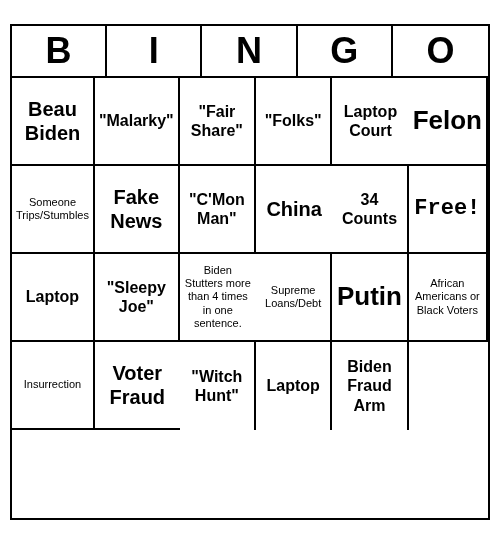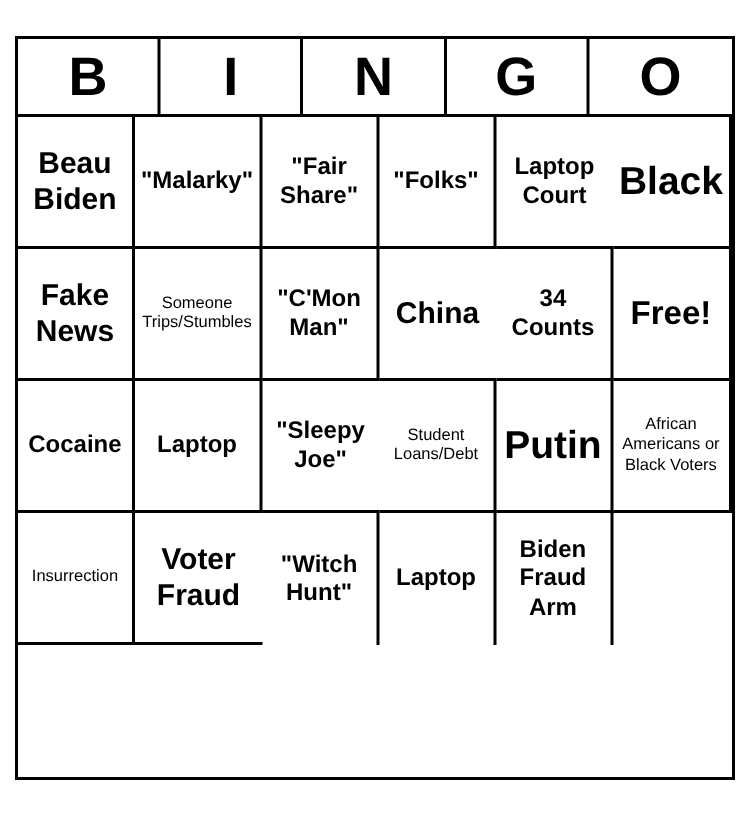"Black" div.bingo-cell { text: Black -> Felon }
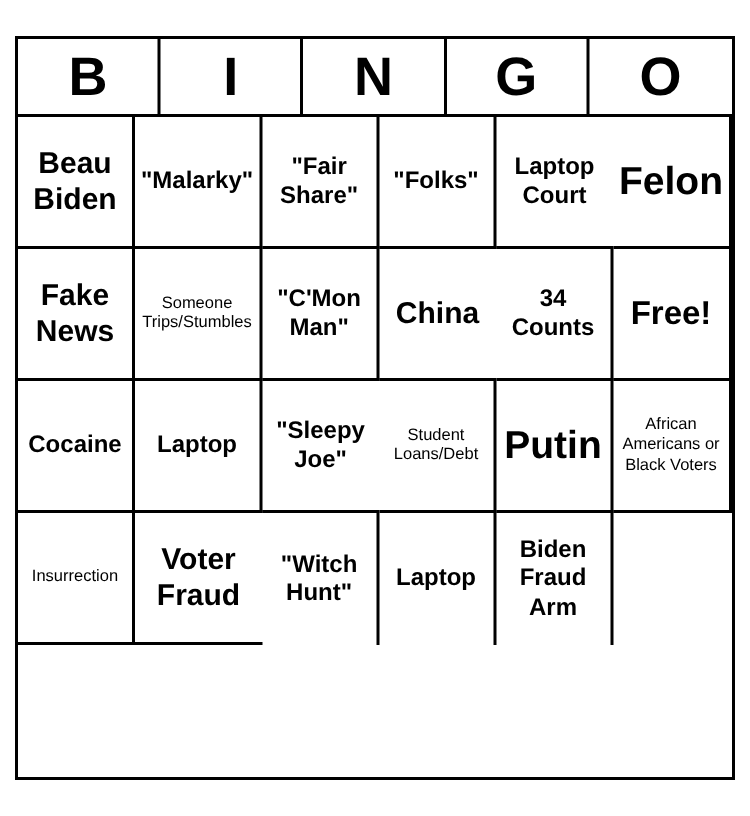"Fake News" div.bingo-cell { order: before "Someone Trips/Stumbles" -> after "Someone Trips/Stumbles" }
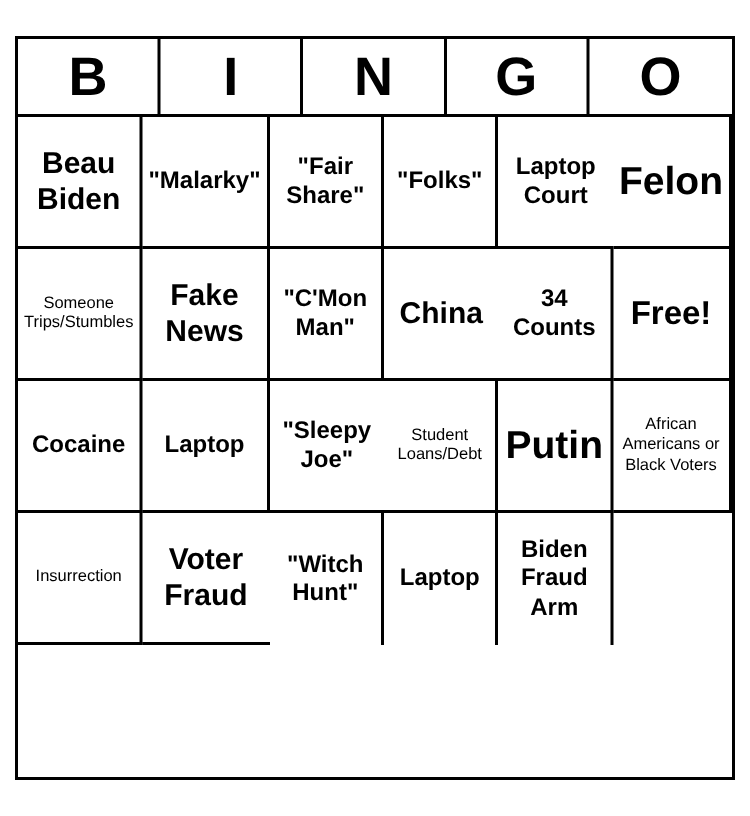"Free!" .bingo-cell.free { font-family: none -> Liberation Mono, monospace }
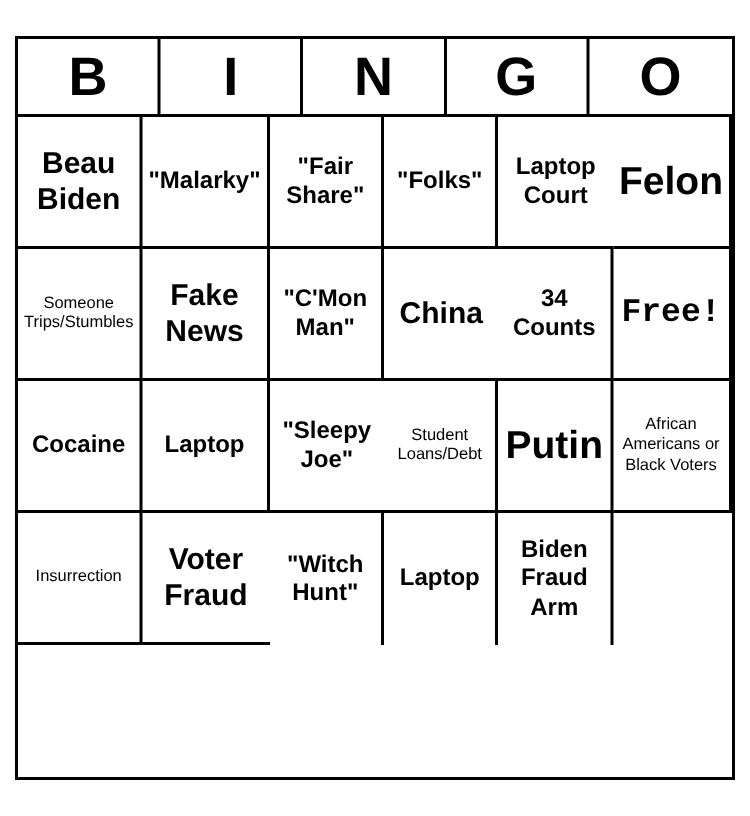"Biden Stutters more than 4" div.bingo-cell { html: none -> <div>Biden Stutters more than 4 times in one sentence.</div> }
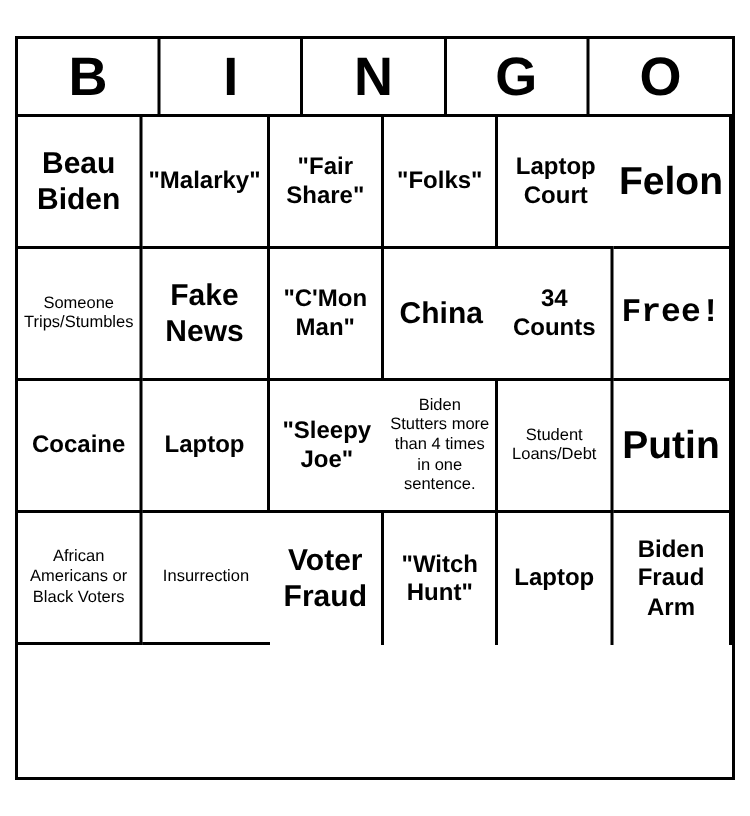"Cocaine" div.bingo-cell { html: <div>Cocaine</div> -> none }
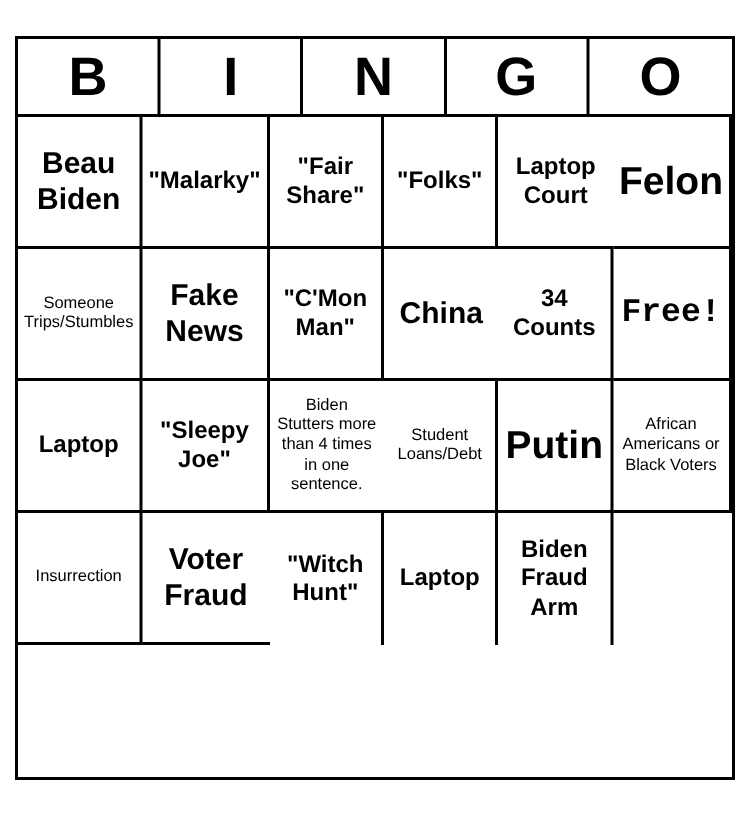"Student Loans/Debt" div.bingo-cell { text: Student -> Supreme }
